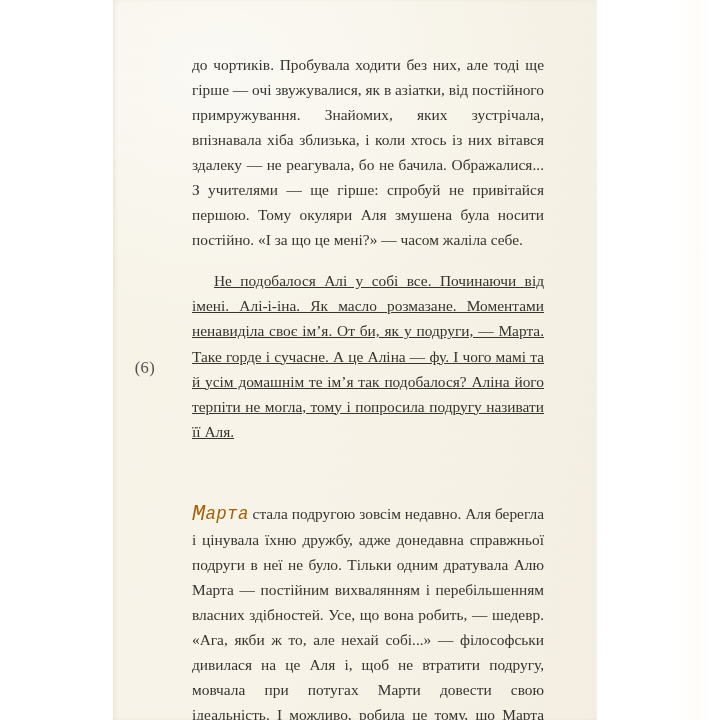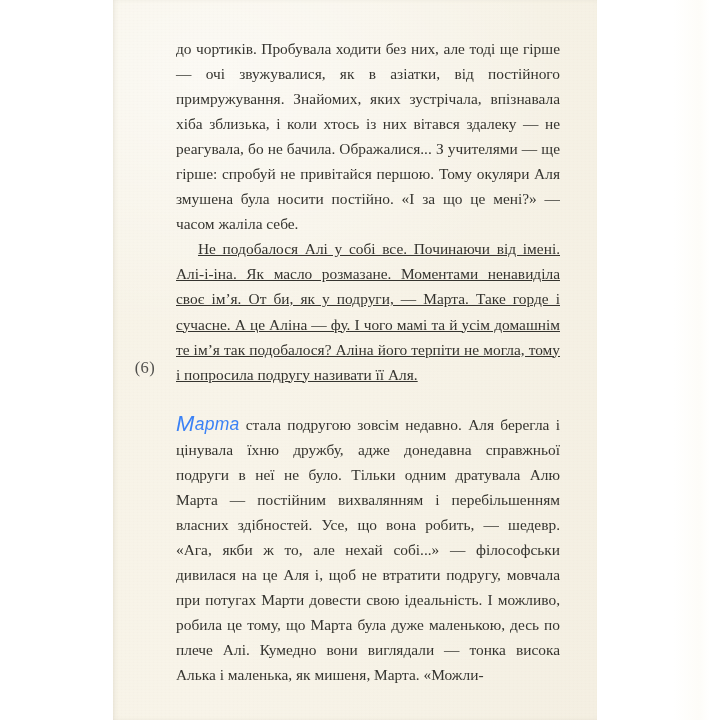"до чортиків. Пробувала ходити без" .para { margin: 0 -> 16px }
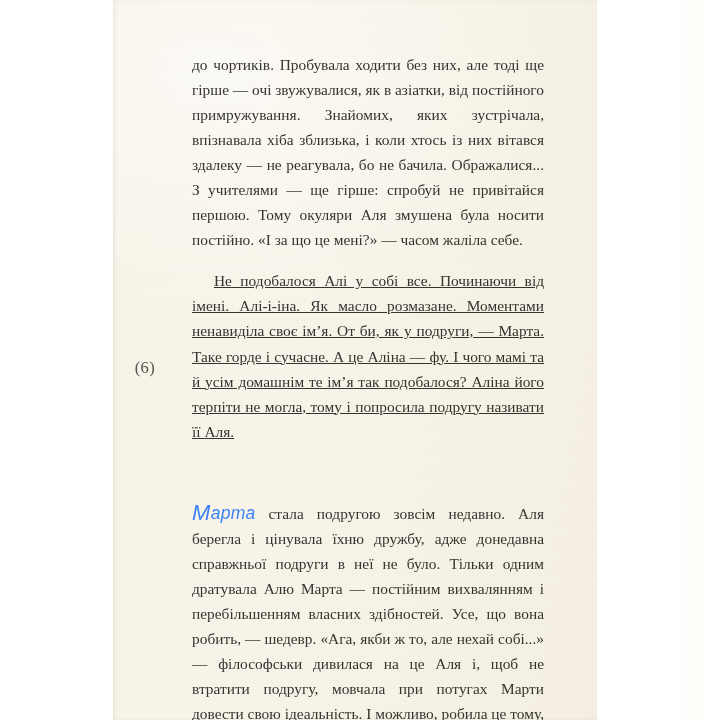"Марта" .script-word { color: #3b82f6 -> #a16207; font-family: Liberation Sans, sans-serif -> Liberation Mono, monospace }
